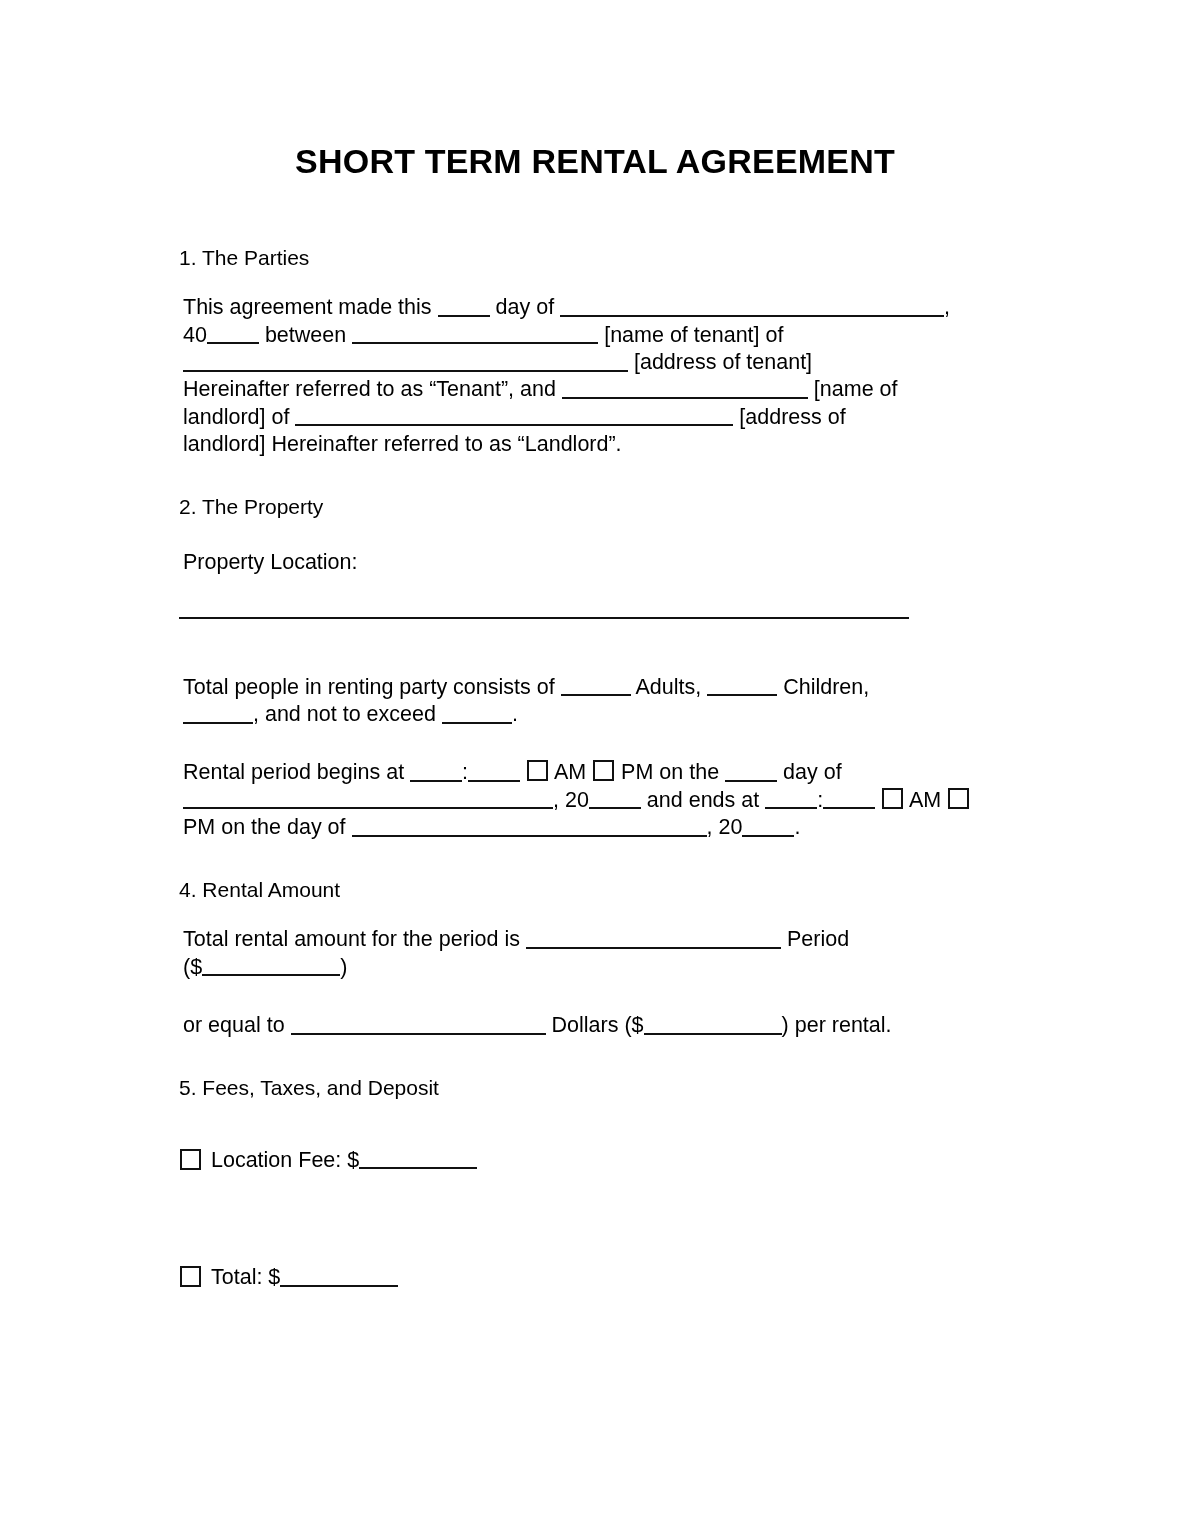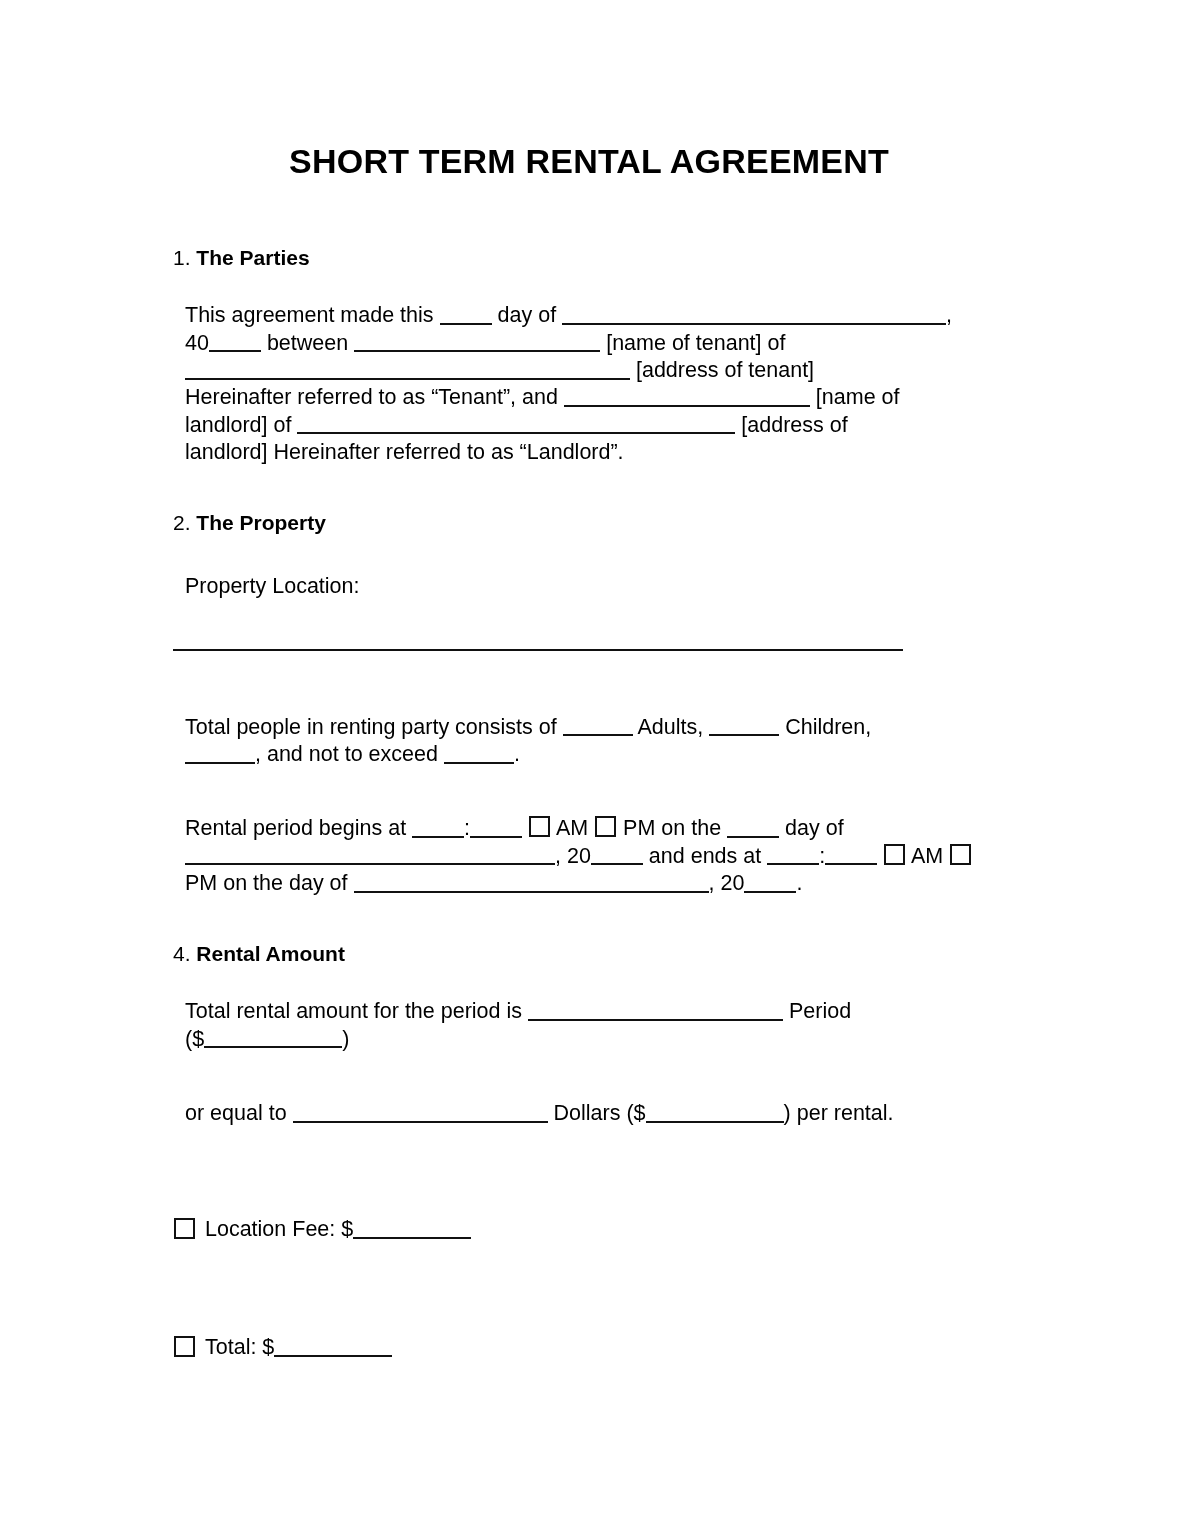"SHORT TERM RENTAL AGREEMENT" #sheet { left: 173px -> 179px }
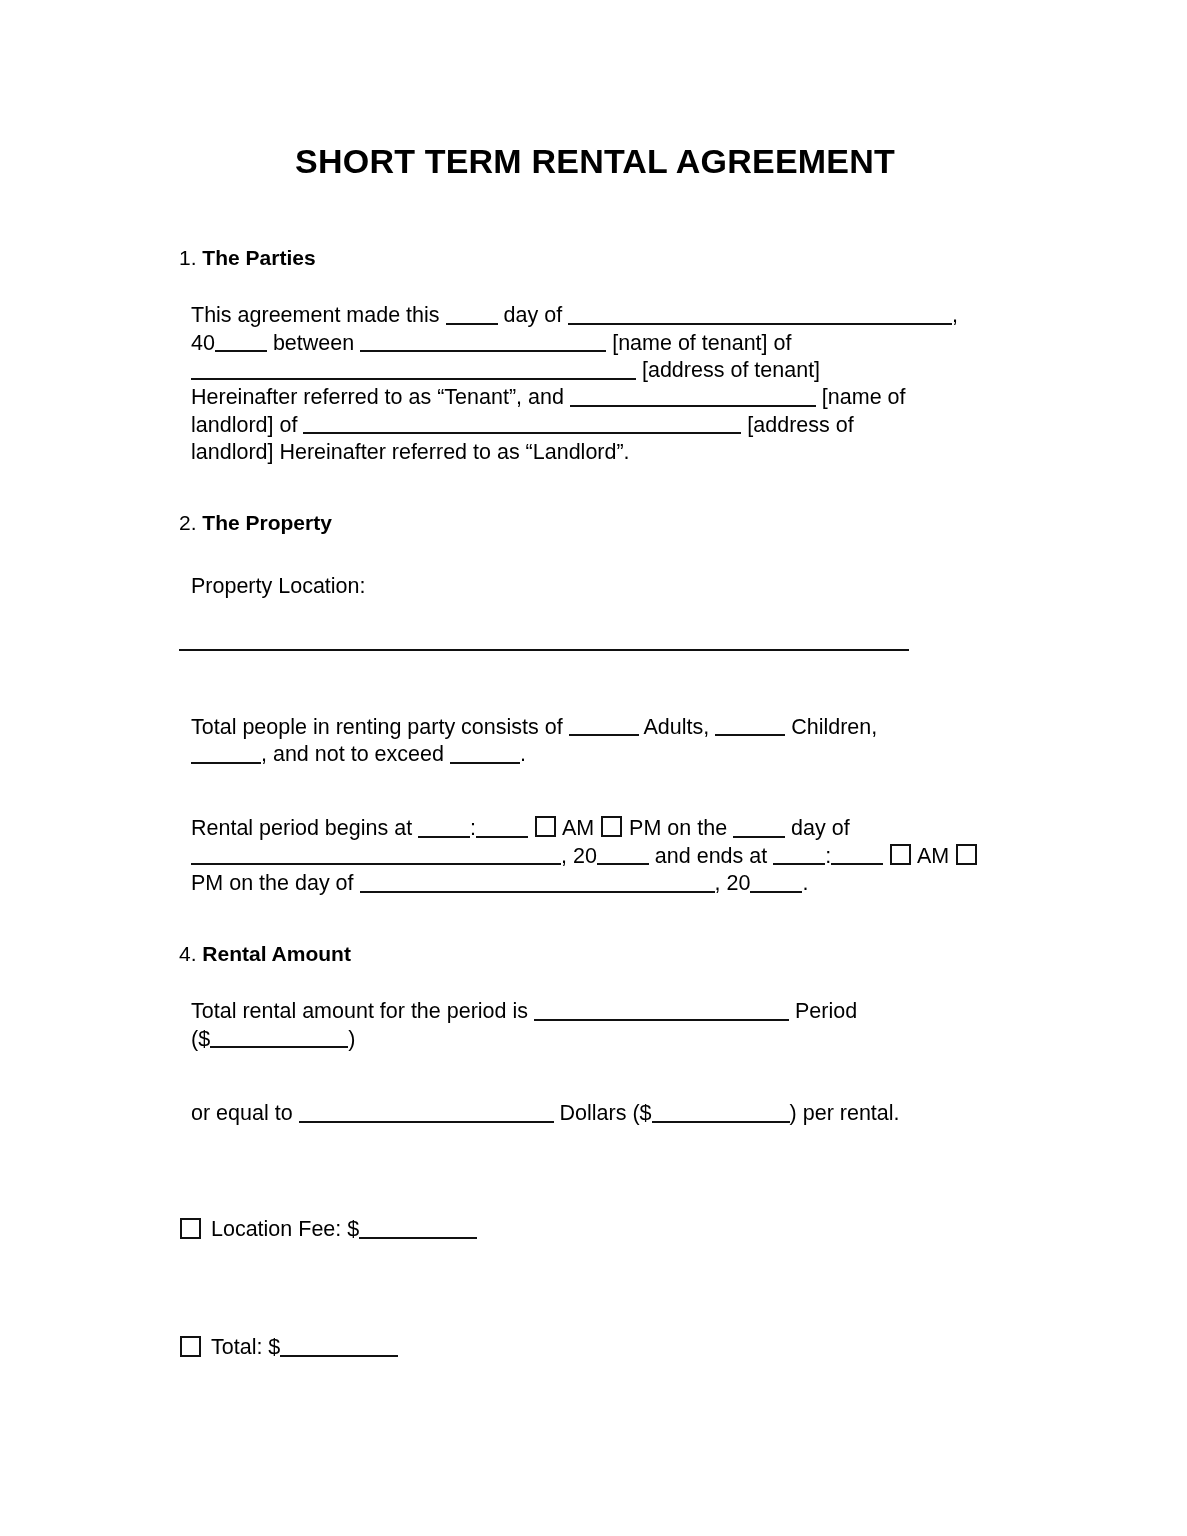"The Parties" .section-heading .h-label { font-weight: bold -> normal }
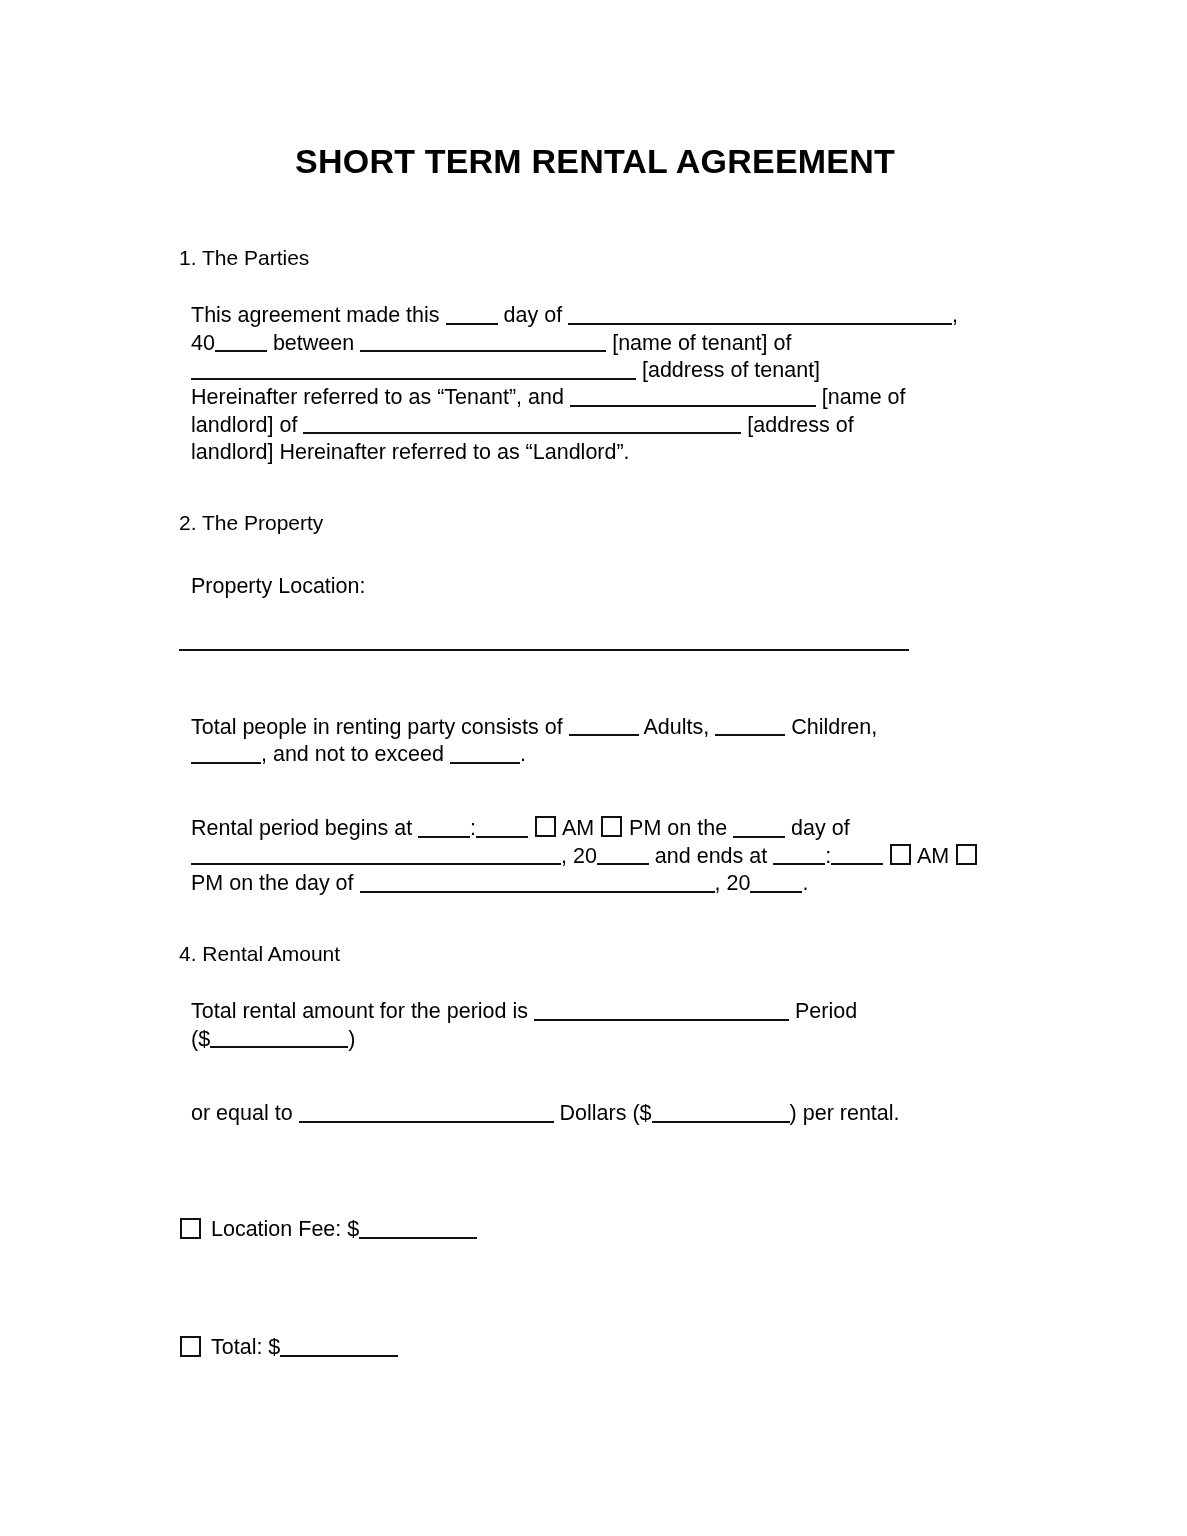"This agreement made this day" .body-par { margin: 12px -> 4px }
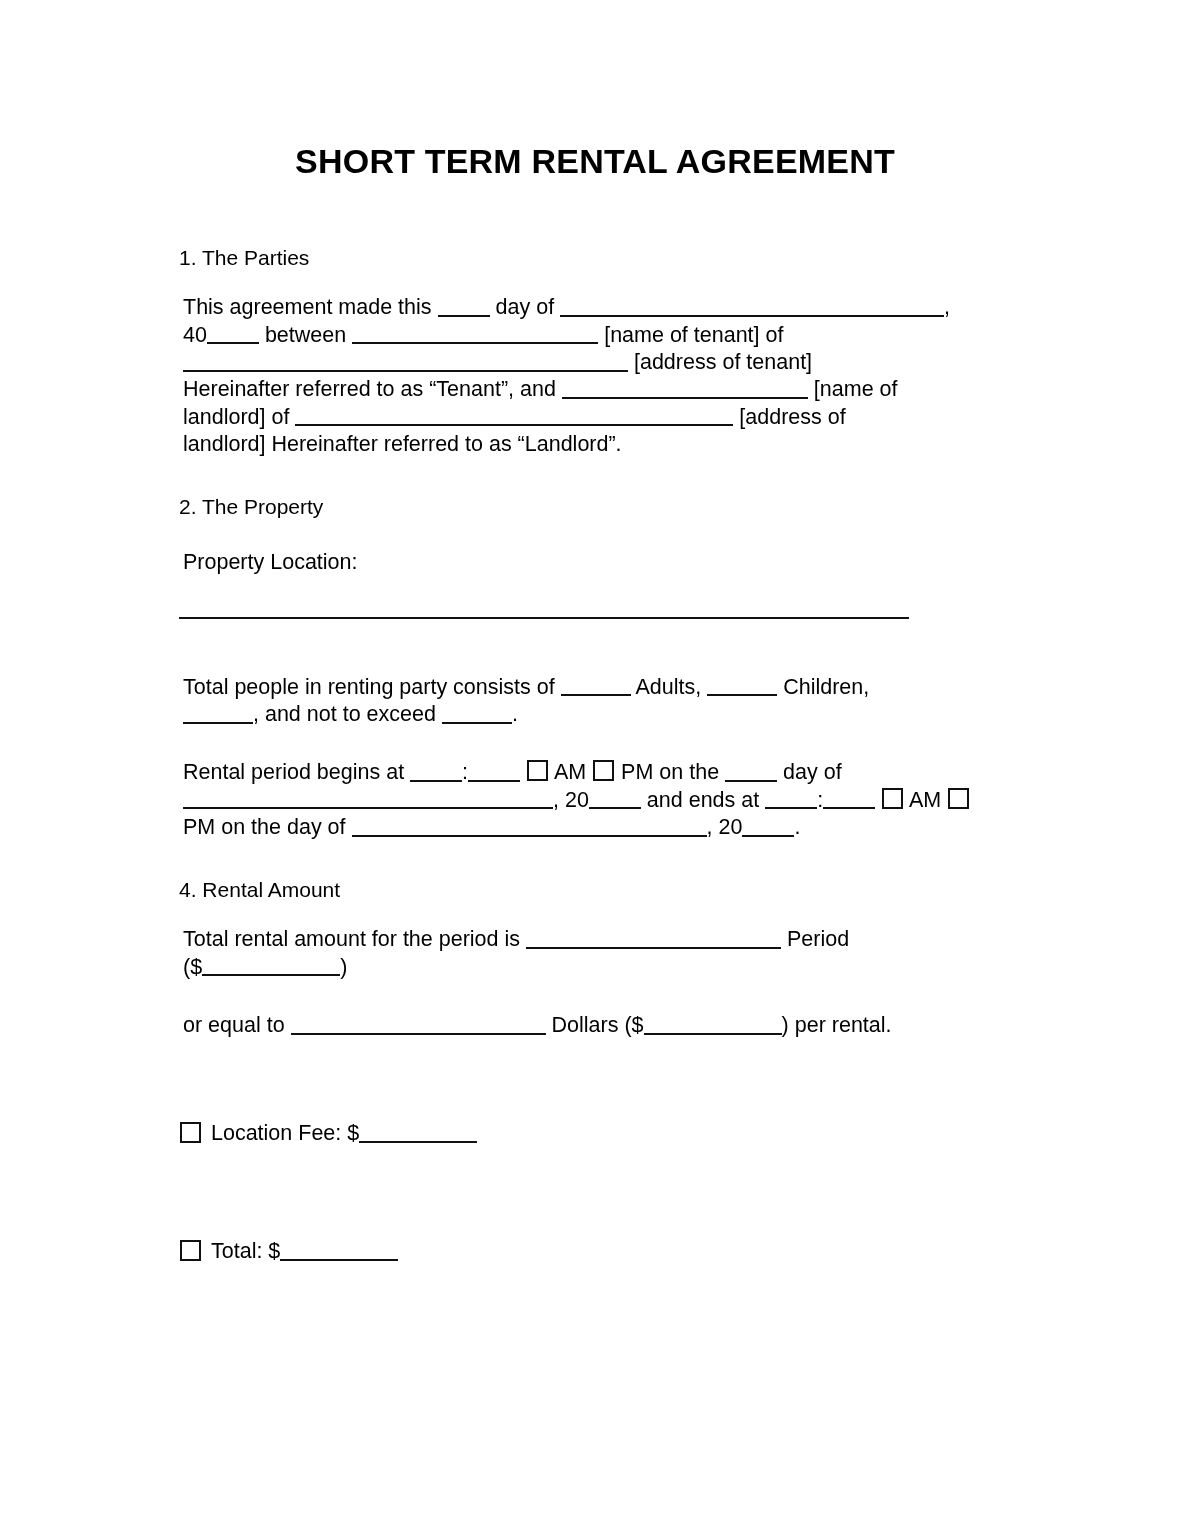"5. Fees, Taxes, and Deposit" div.section-heading { html: none -> <div> <span>5.</span> <span>Fees, Taxes, and Deposit</span> </div> }
